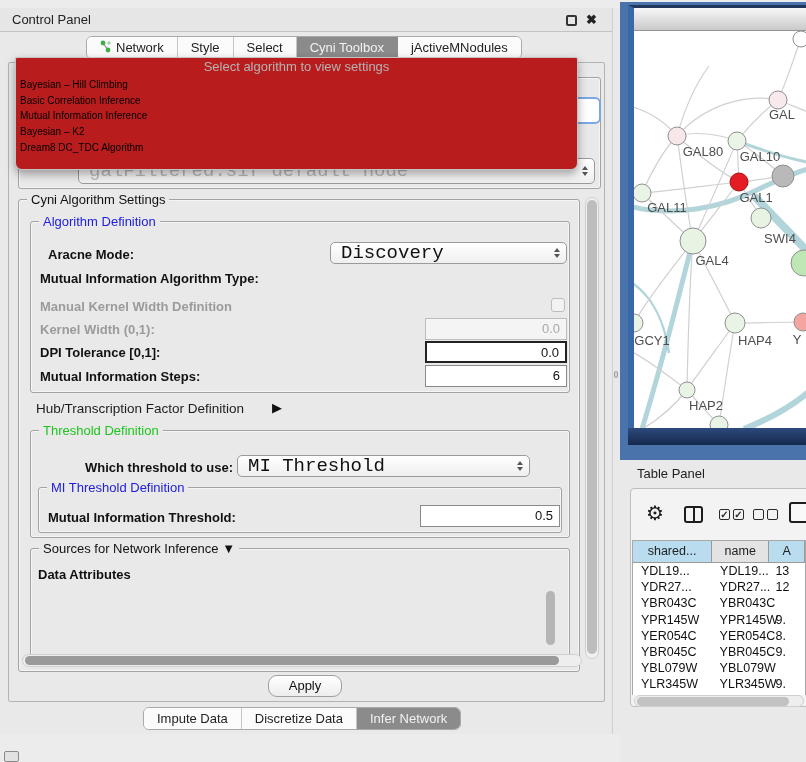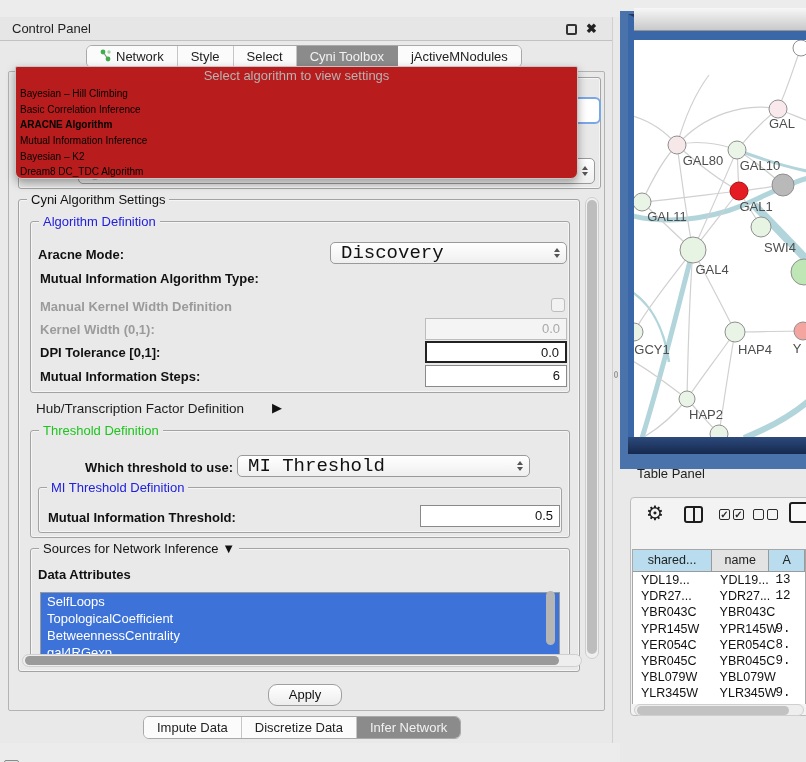"Control Panel" .abs { margin-top: 9px -> none }
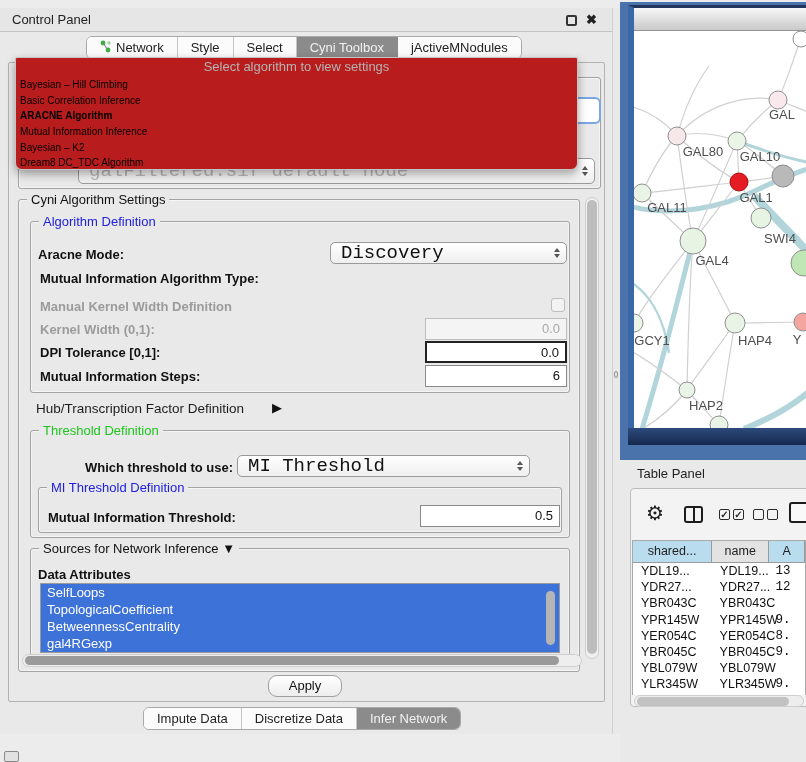"ARACNE Algorithm" div.algo-item { html: <div>ARACNE Algorithm</div> -> none }
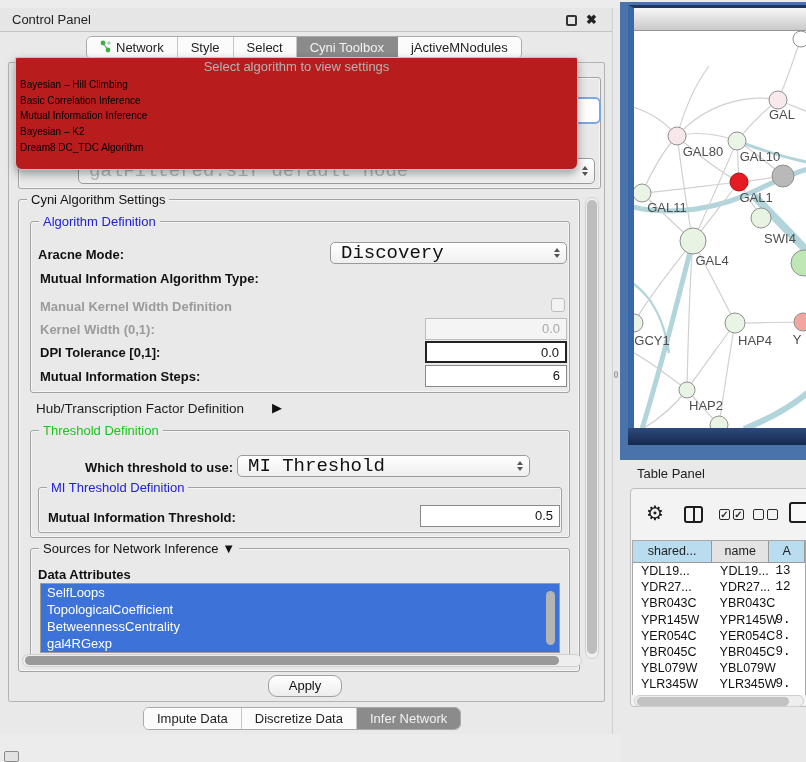"Aracne Mode:" span.lbl { left: 38px -> 48px }
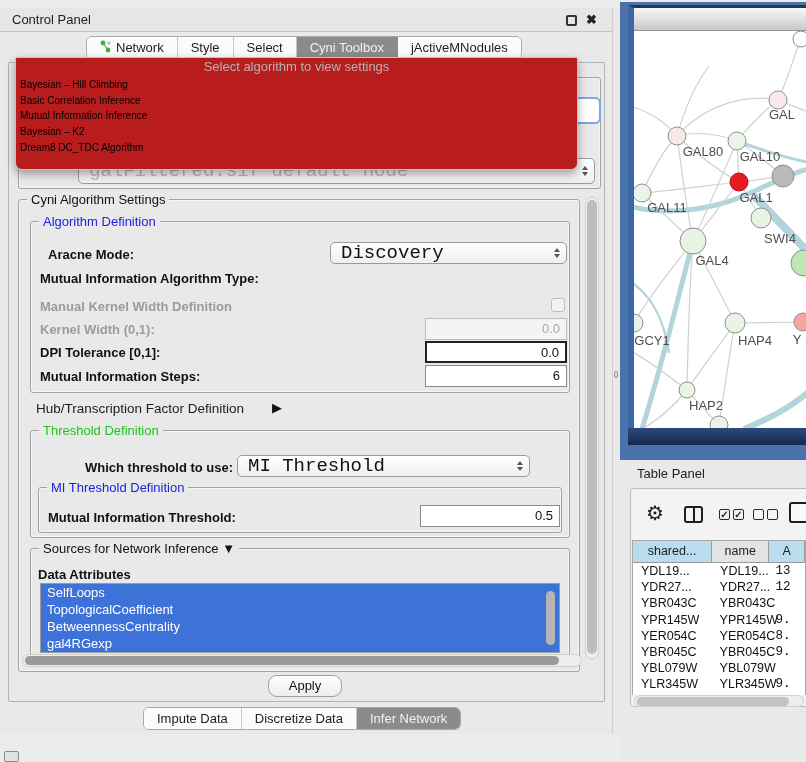"13" .trow .c2 { font-family: Liberation Mono, monospace -> none }
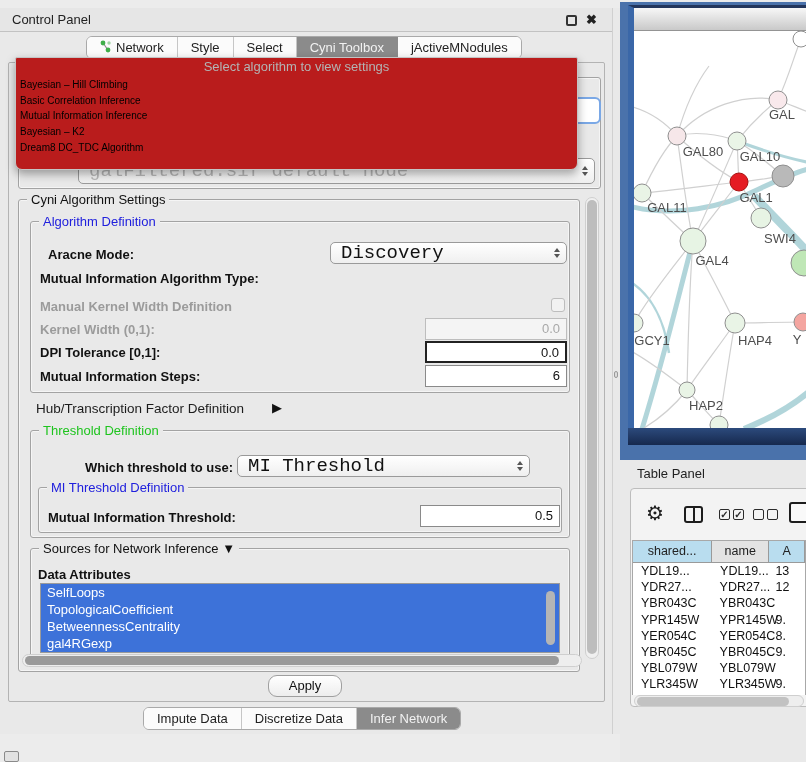"SelfLoops" div.abs { html: <div> <div>SelfLoops</div> <div>TopologicalCoefficient</div> <div>BetweennessCentrality</div> <div>gal4RGexp</div> </div> -> none }
